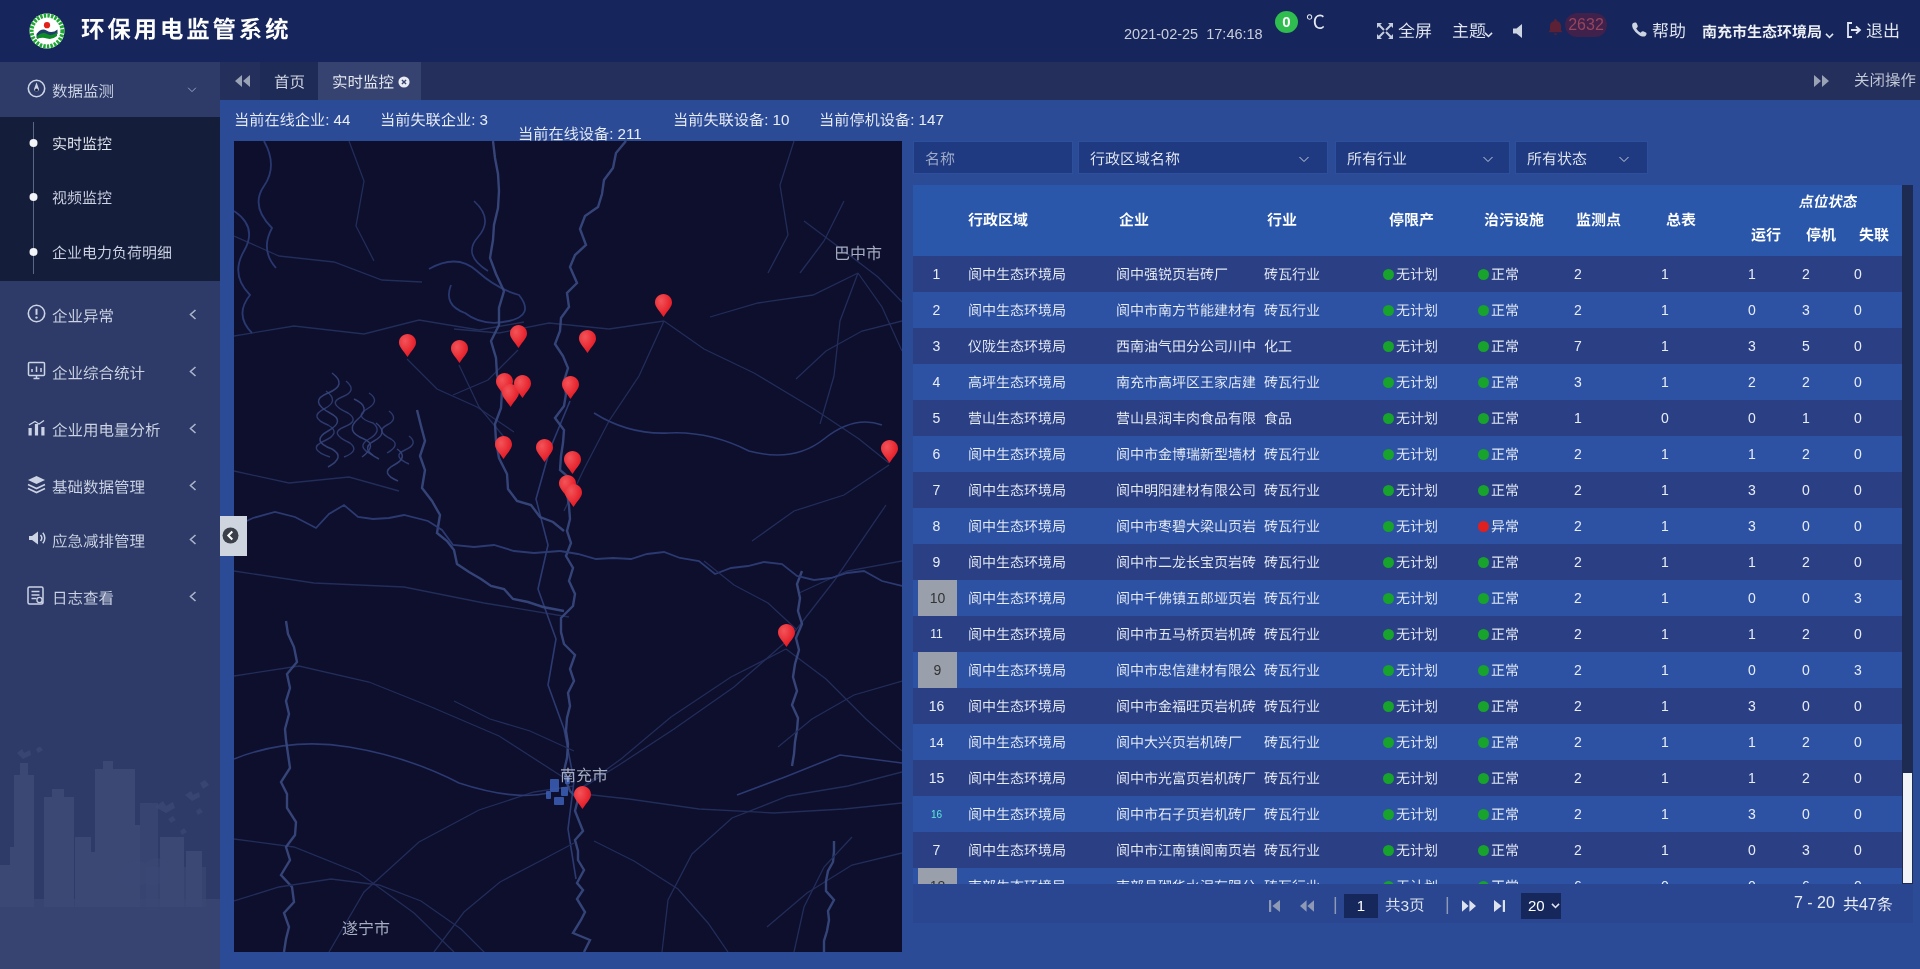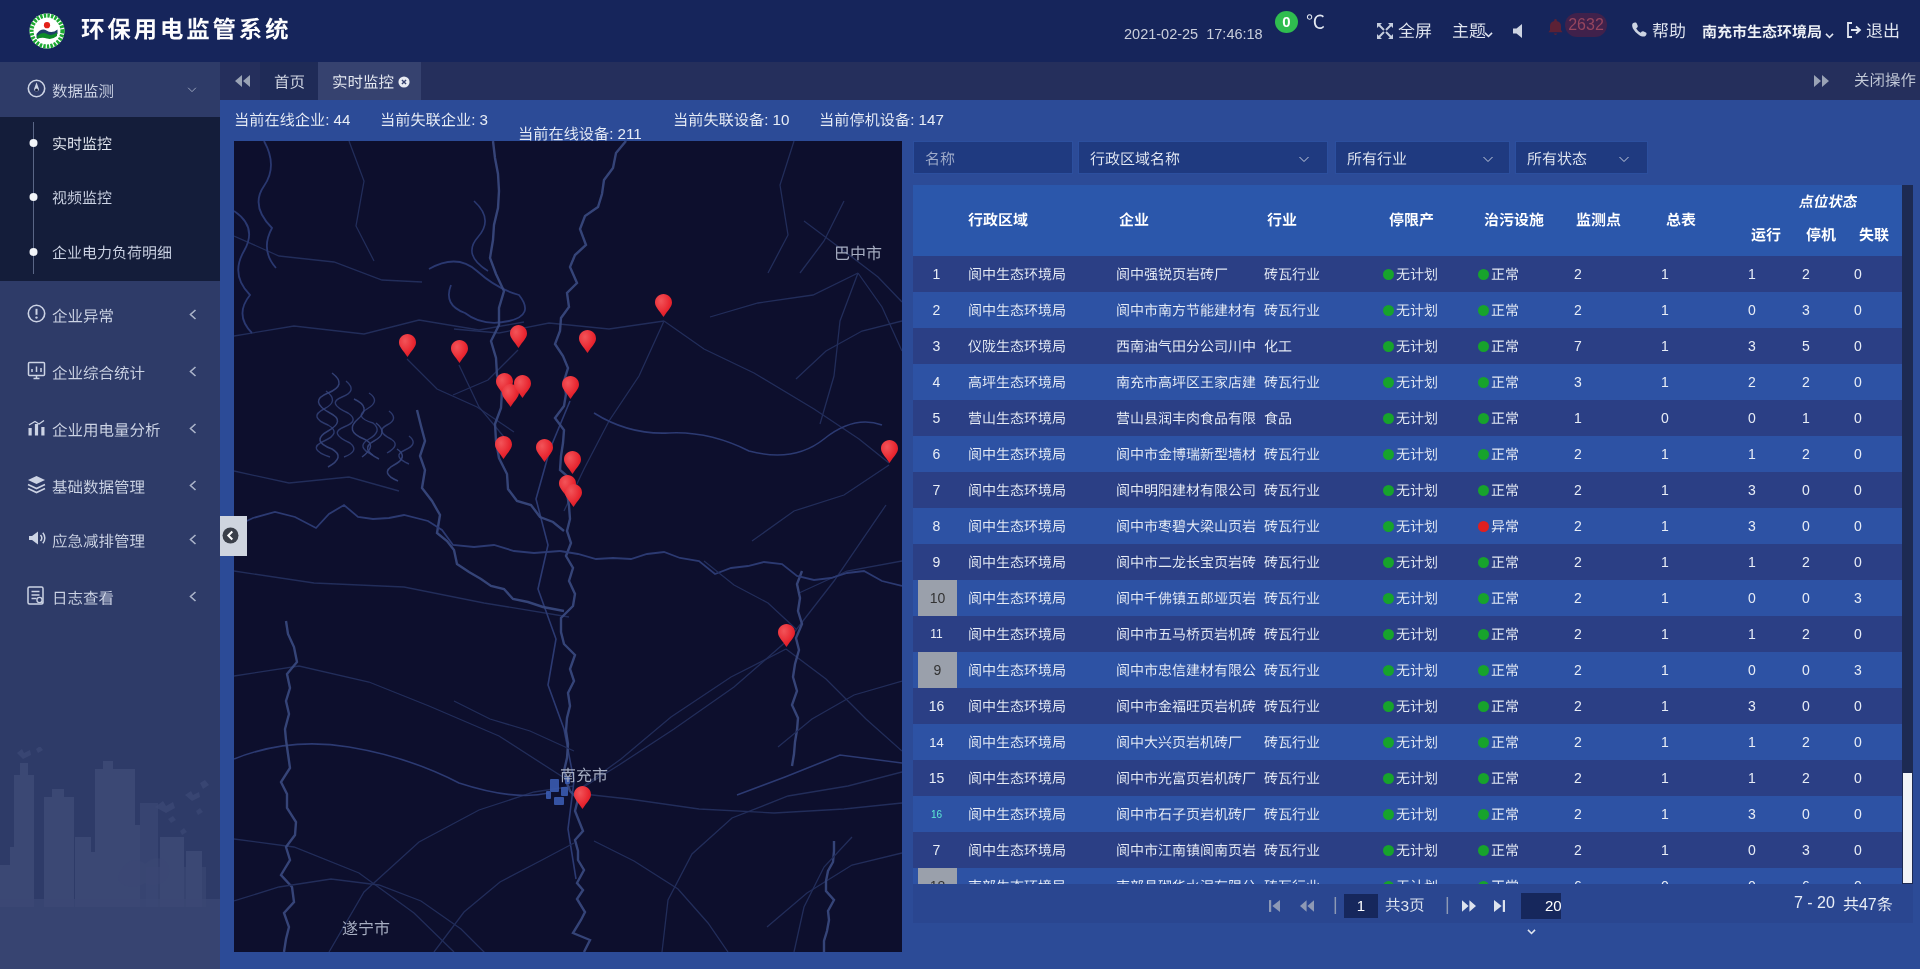"20" span { margin-left: 24px -> 7px }
